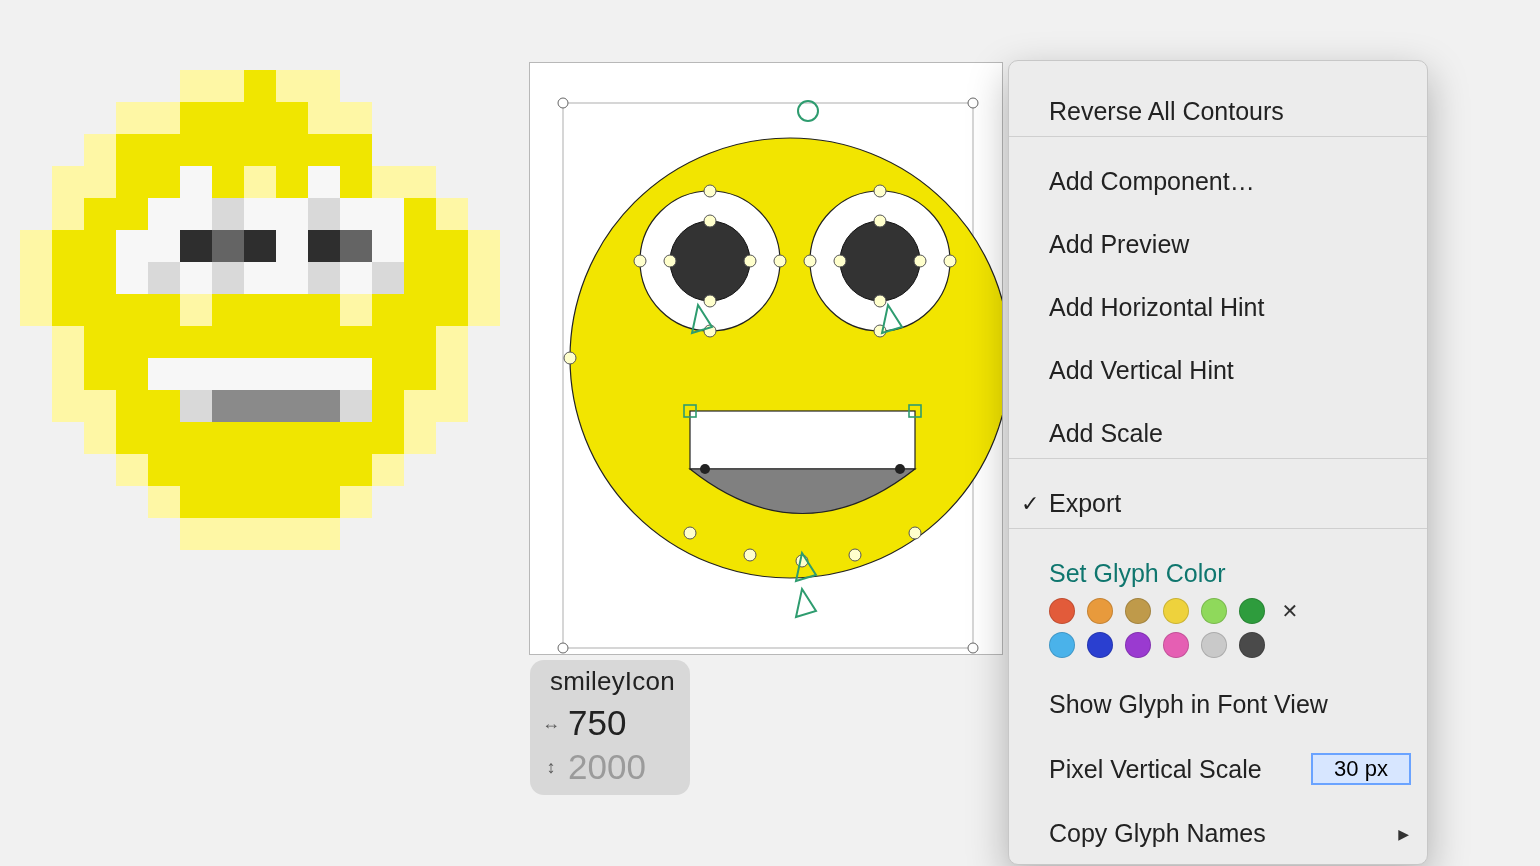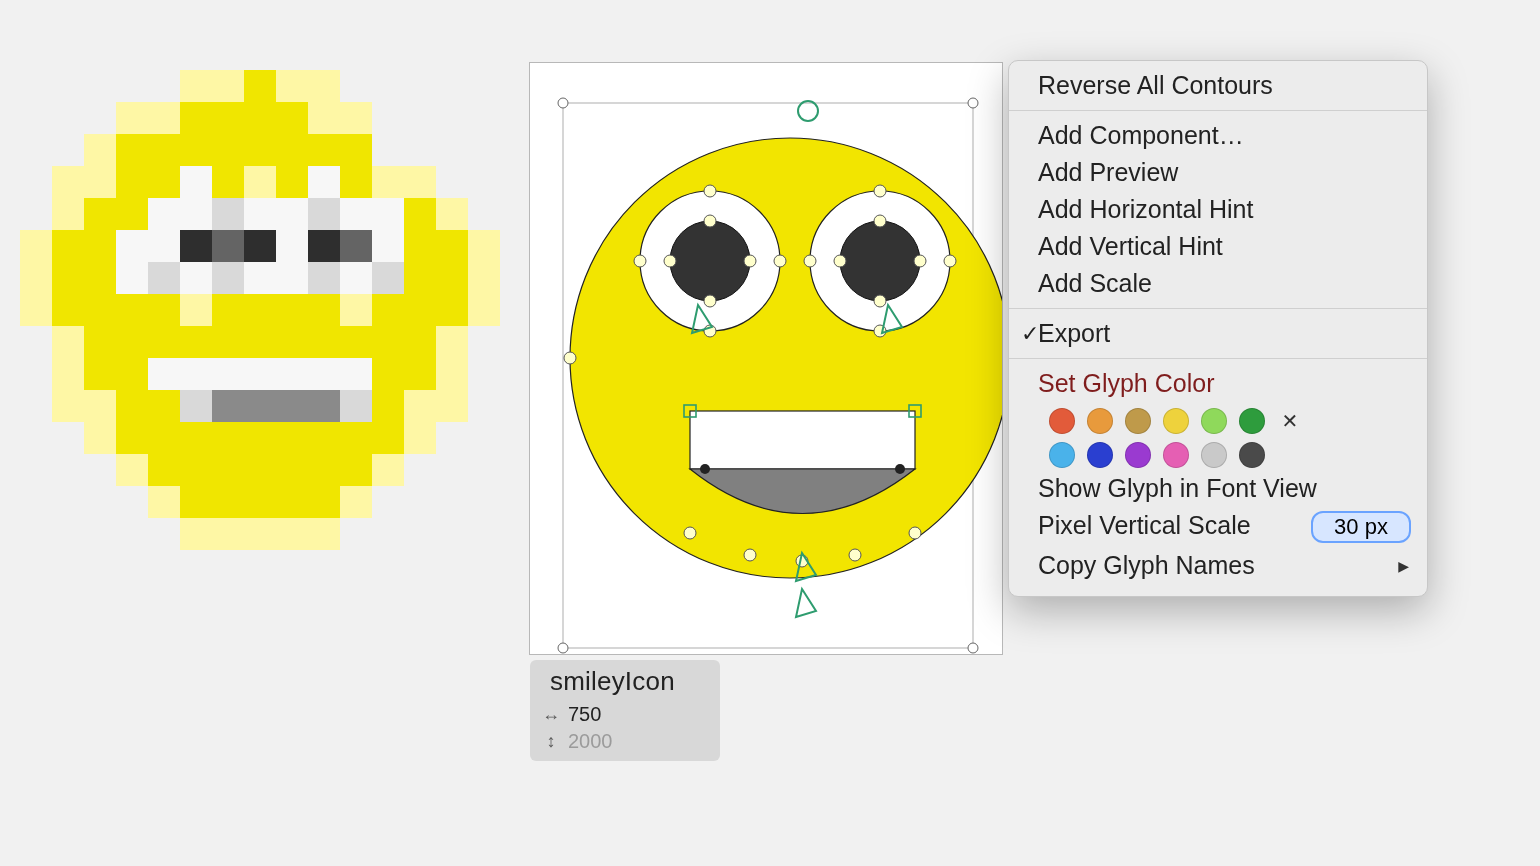"Reverse All Contours" .ctx-item { align-items: none -> center; margin-top: none -> 26px; padding: 4px 16px 4px 29px -> 4px 16px 4px 40px }
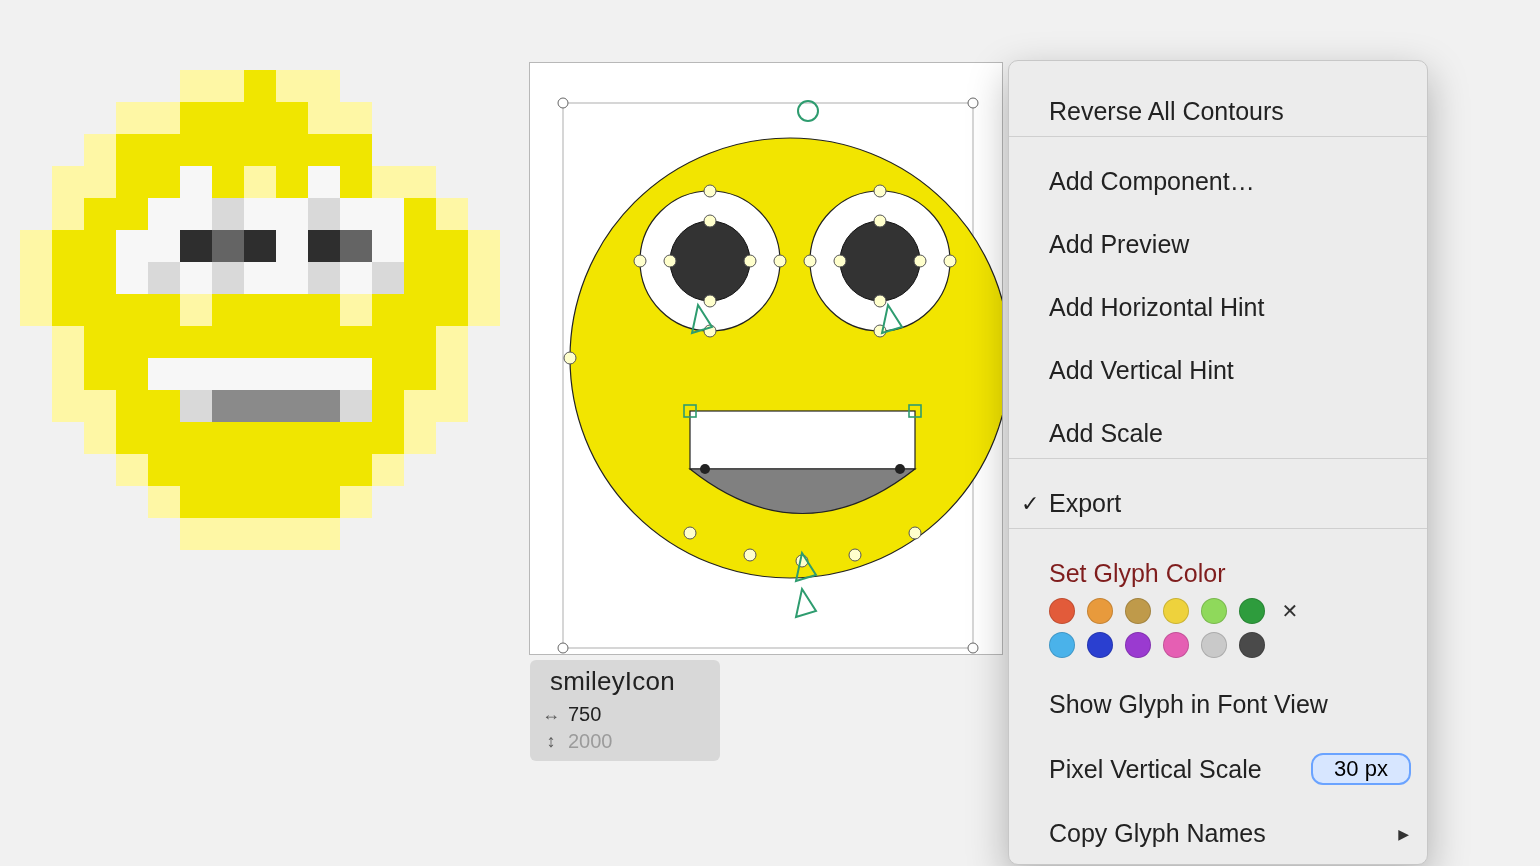"Set Glyph Color" .ctx-label-muted { color: #7f1d1d -> #0f766e }
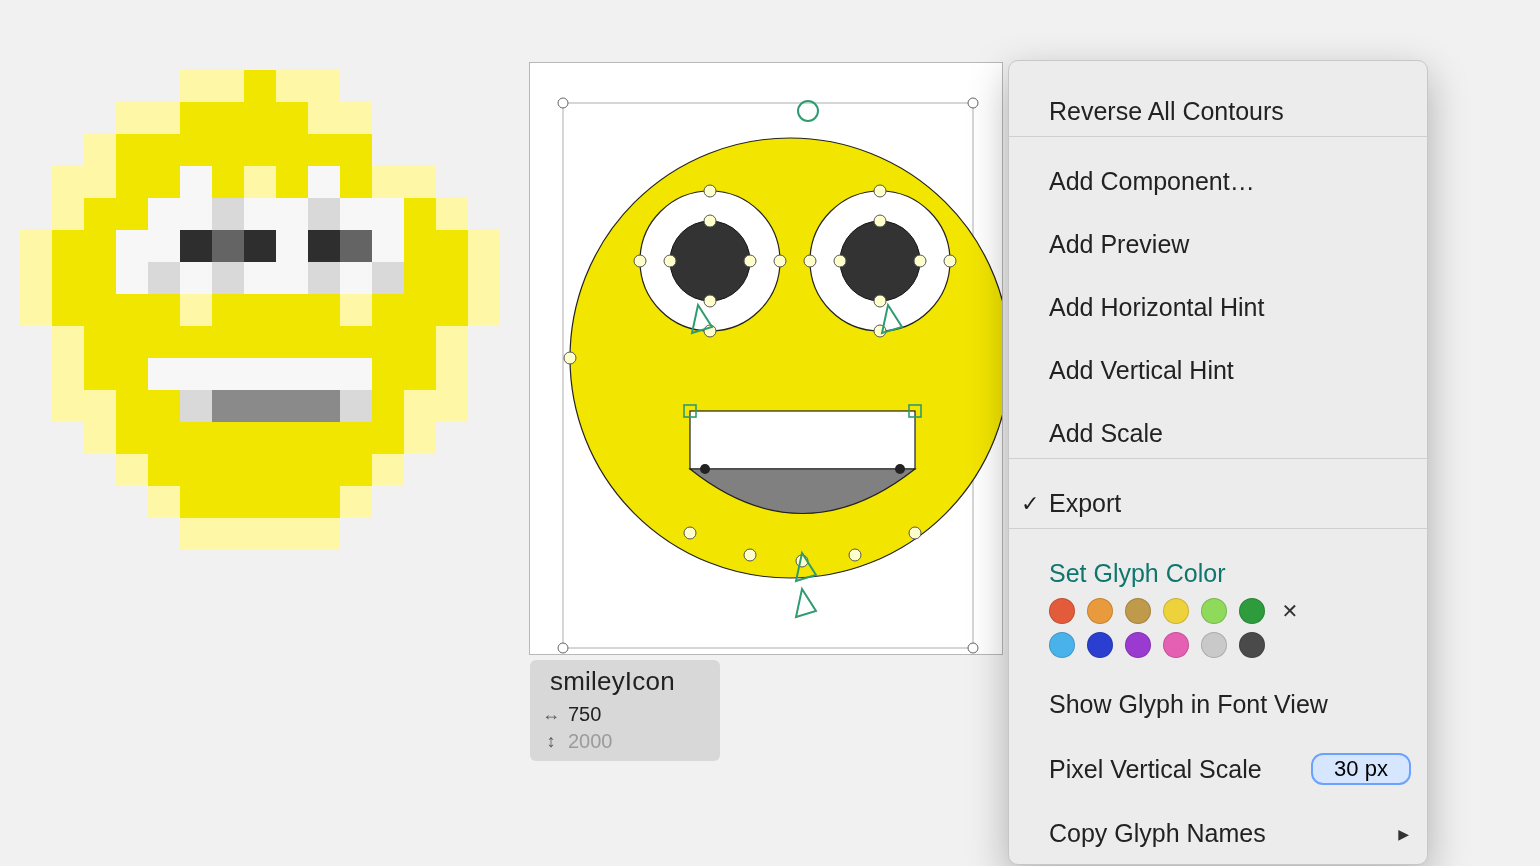"smileyIcon" .glyph-info { border-radius: 6px -> 14px; width: 190px -> 160px }
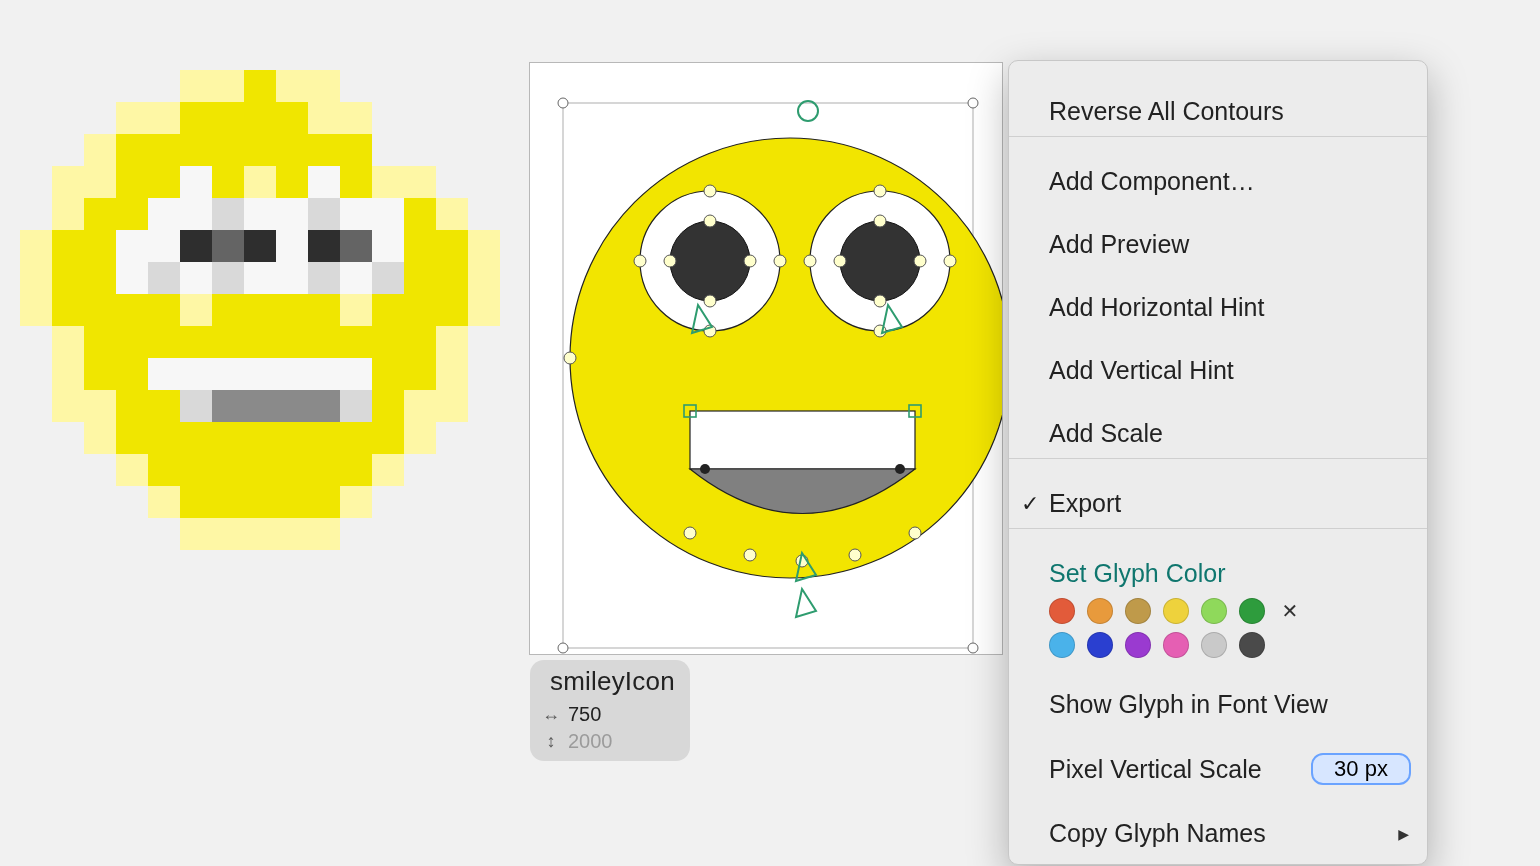"750" .gi-val { font-size: 20px -> 35px }
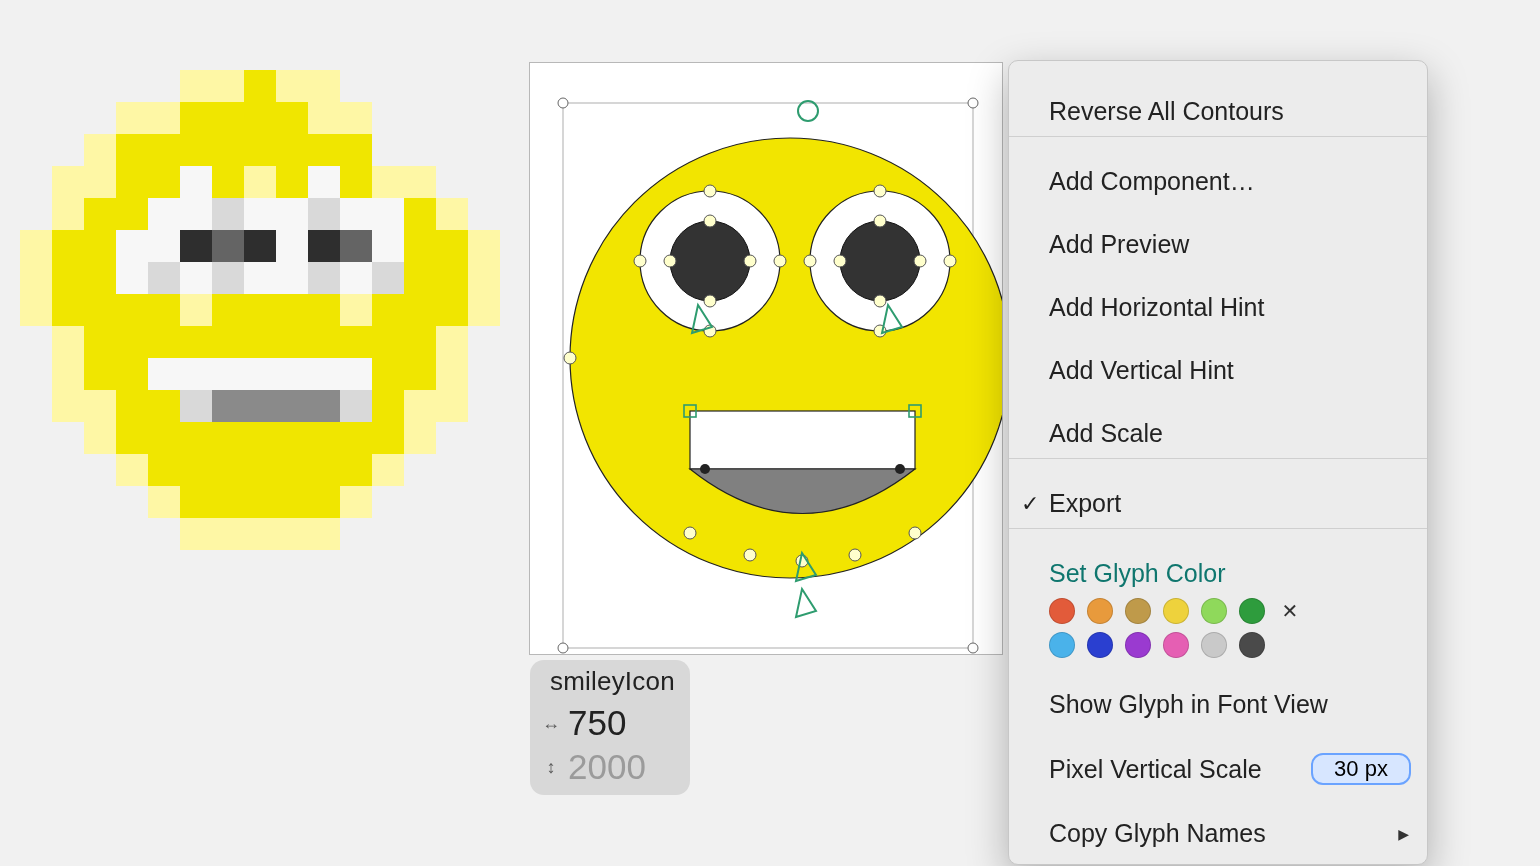"30 px" .ctx-input { border-radius: 12px -> 0 }
